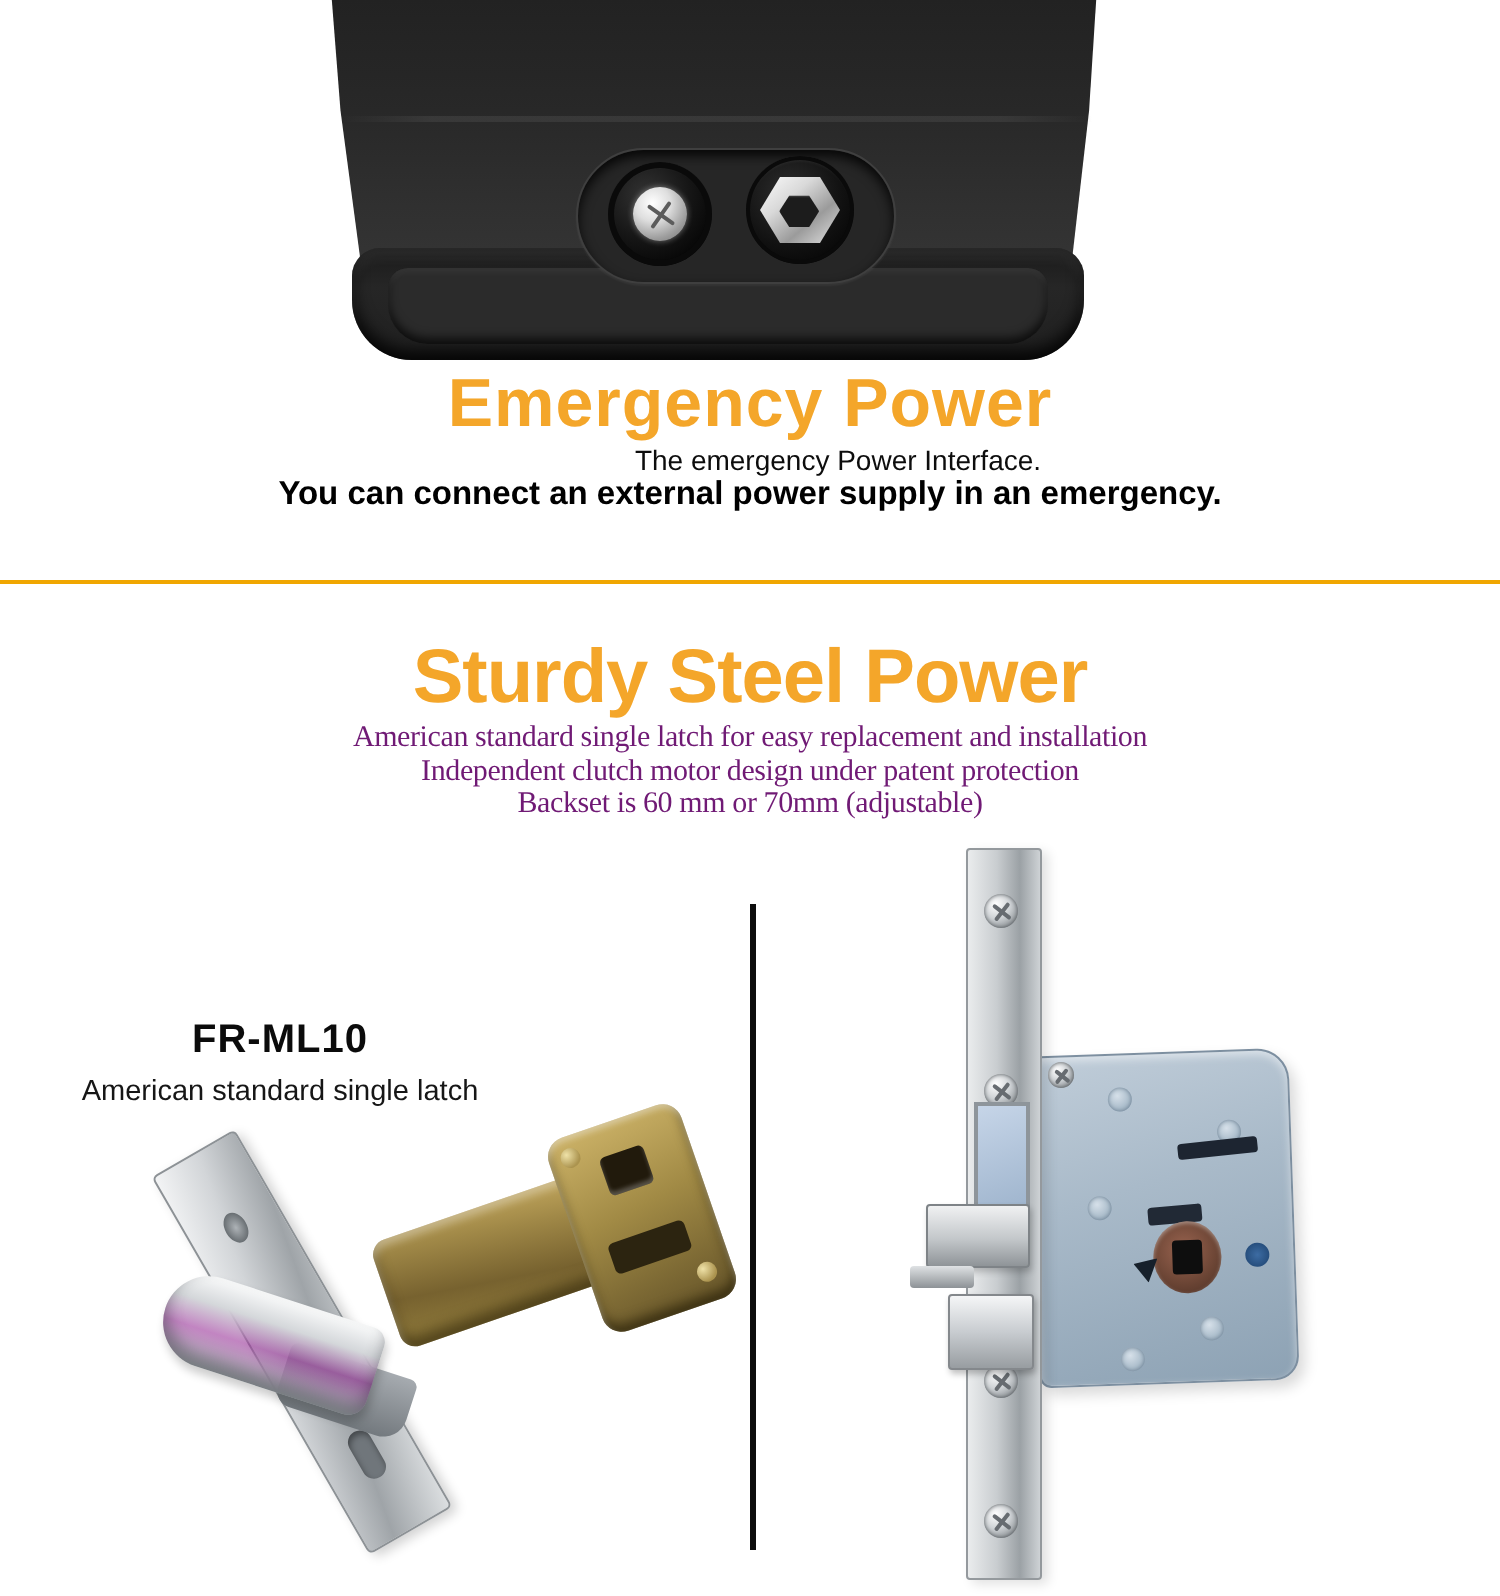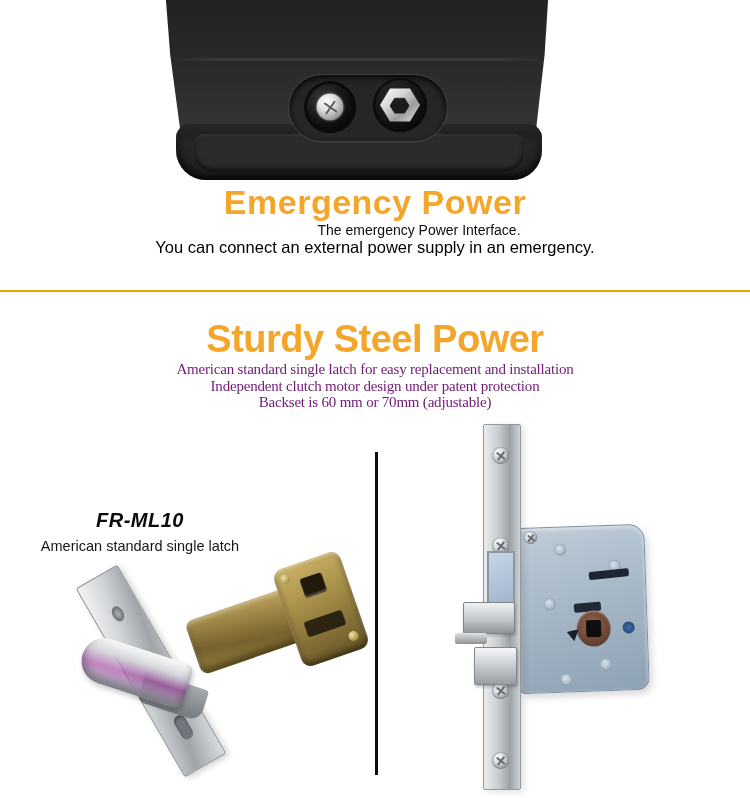"You can connect an external" .hero-sub2 { font-weight: none -> bold }
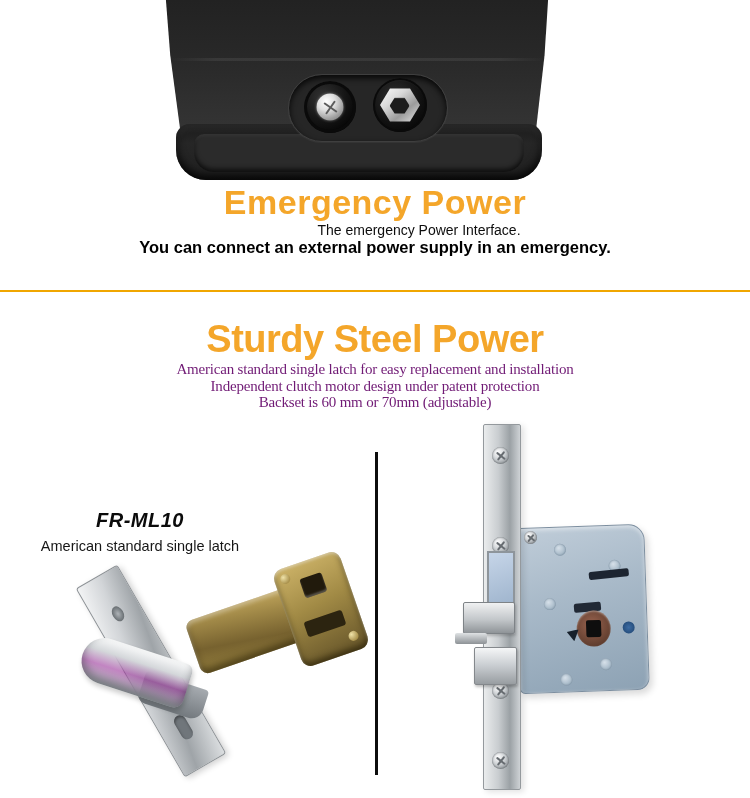"FR-ML10" .model { font-style: italic -> none }
